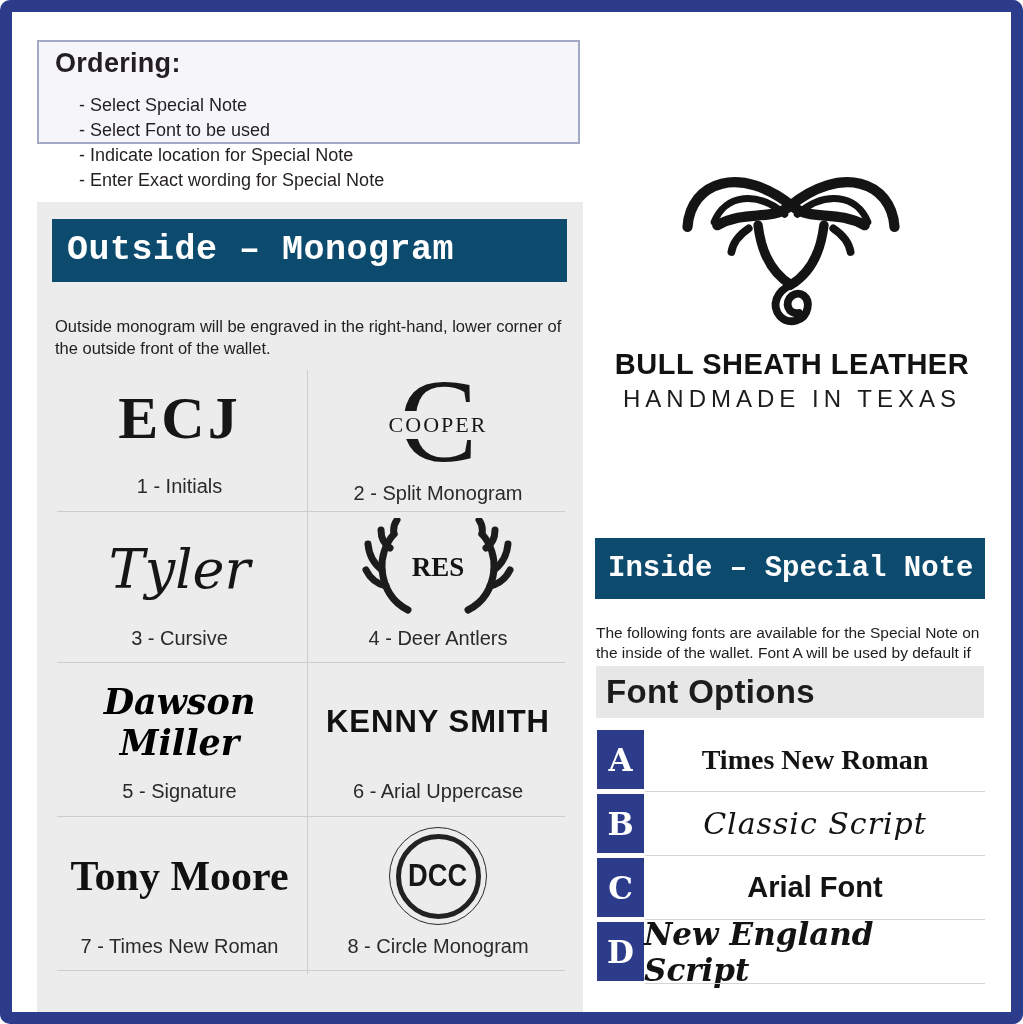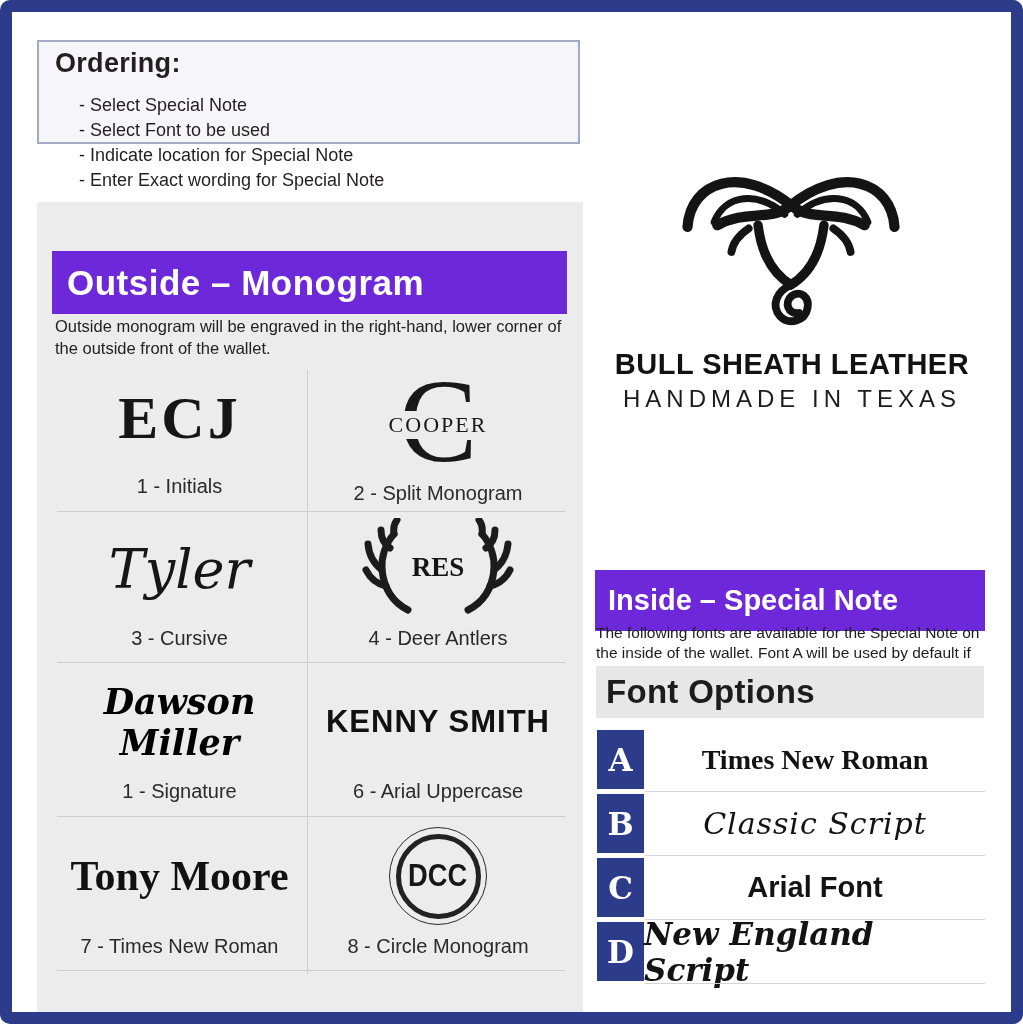"Outside – Monogram" .band { background: #6d28d9 -> #0c4a6e; font-family: Liberation Sans, sans-serif -> Liberation Mono, monospace; margin-top: 32px -> none }
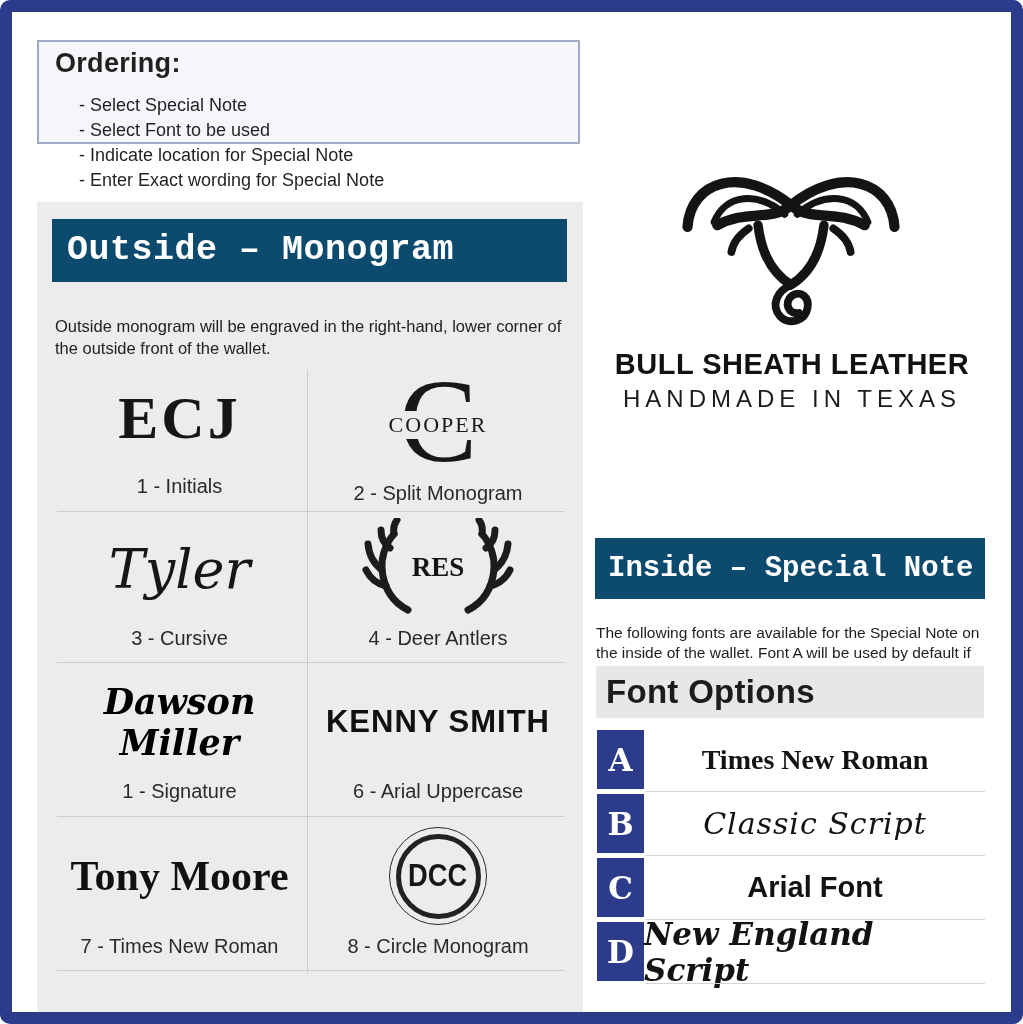"1 - Signature" div.caption { text: 1 -> 5 }
